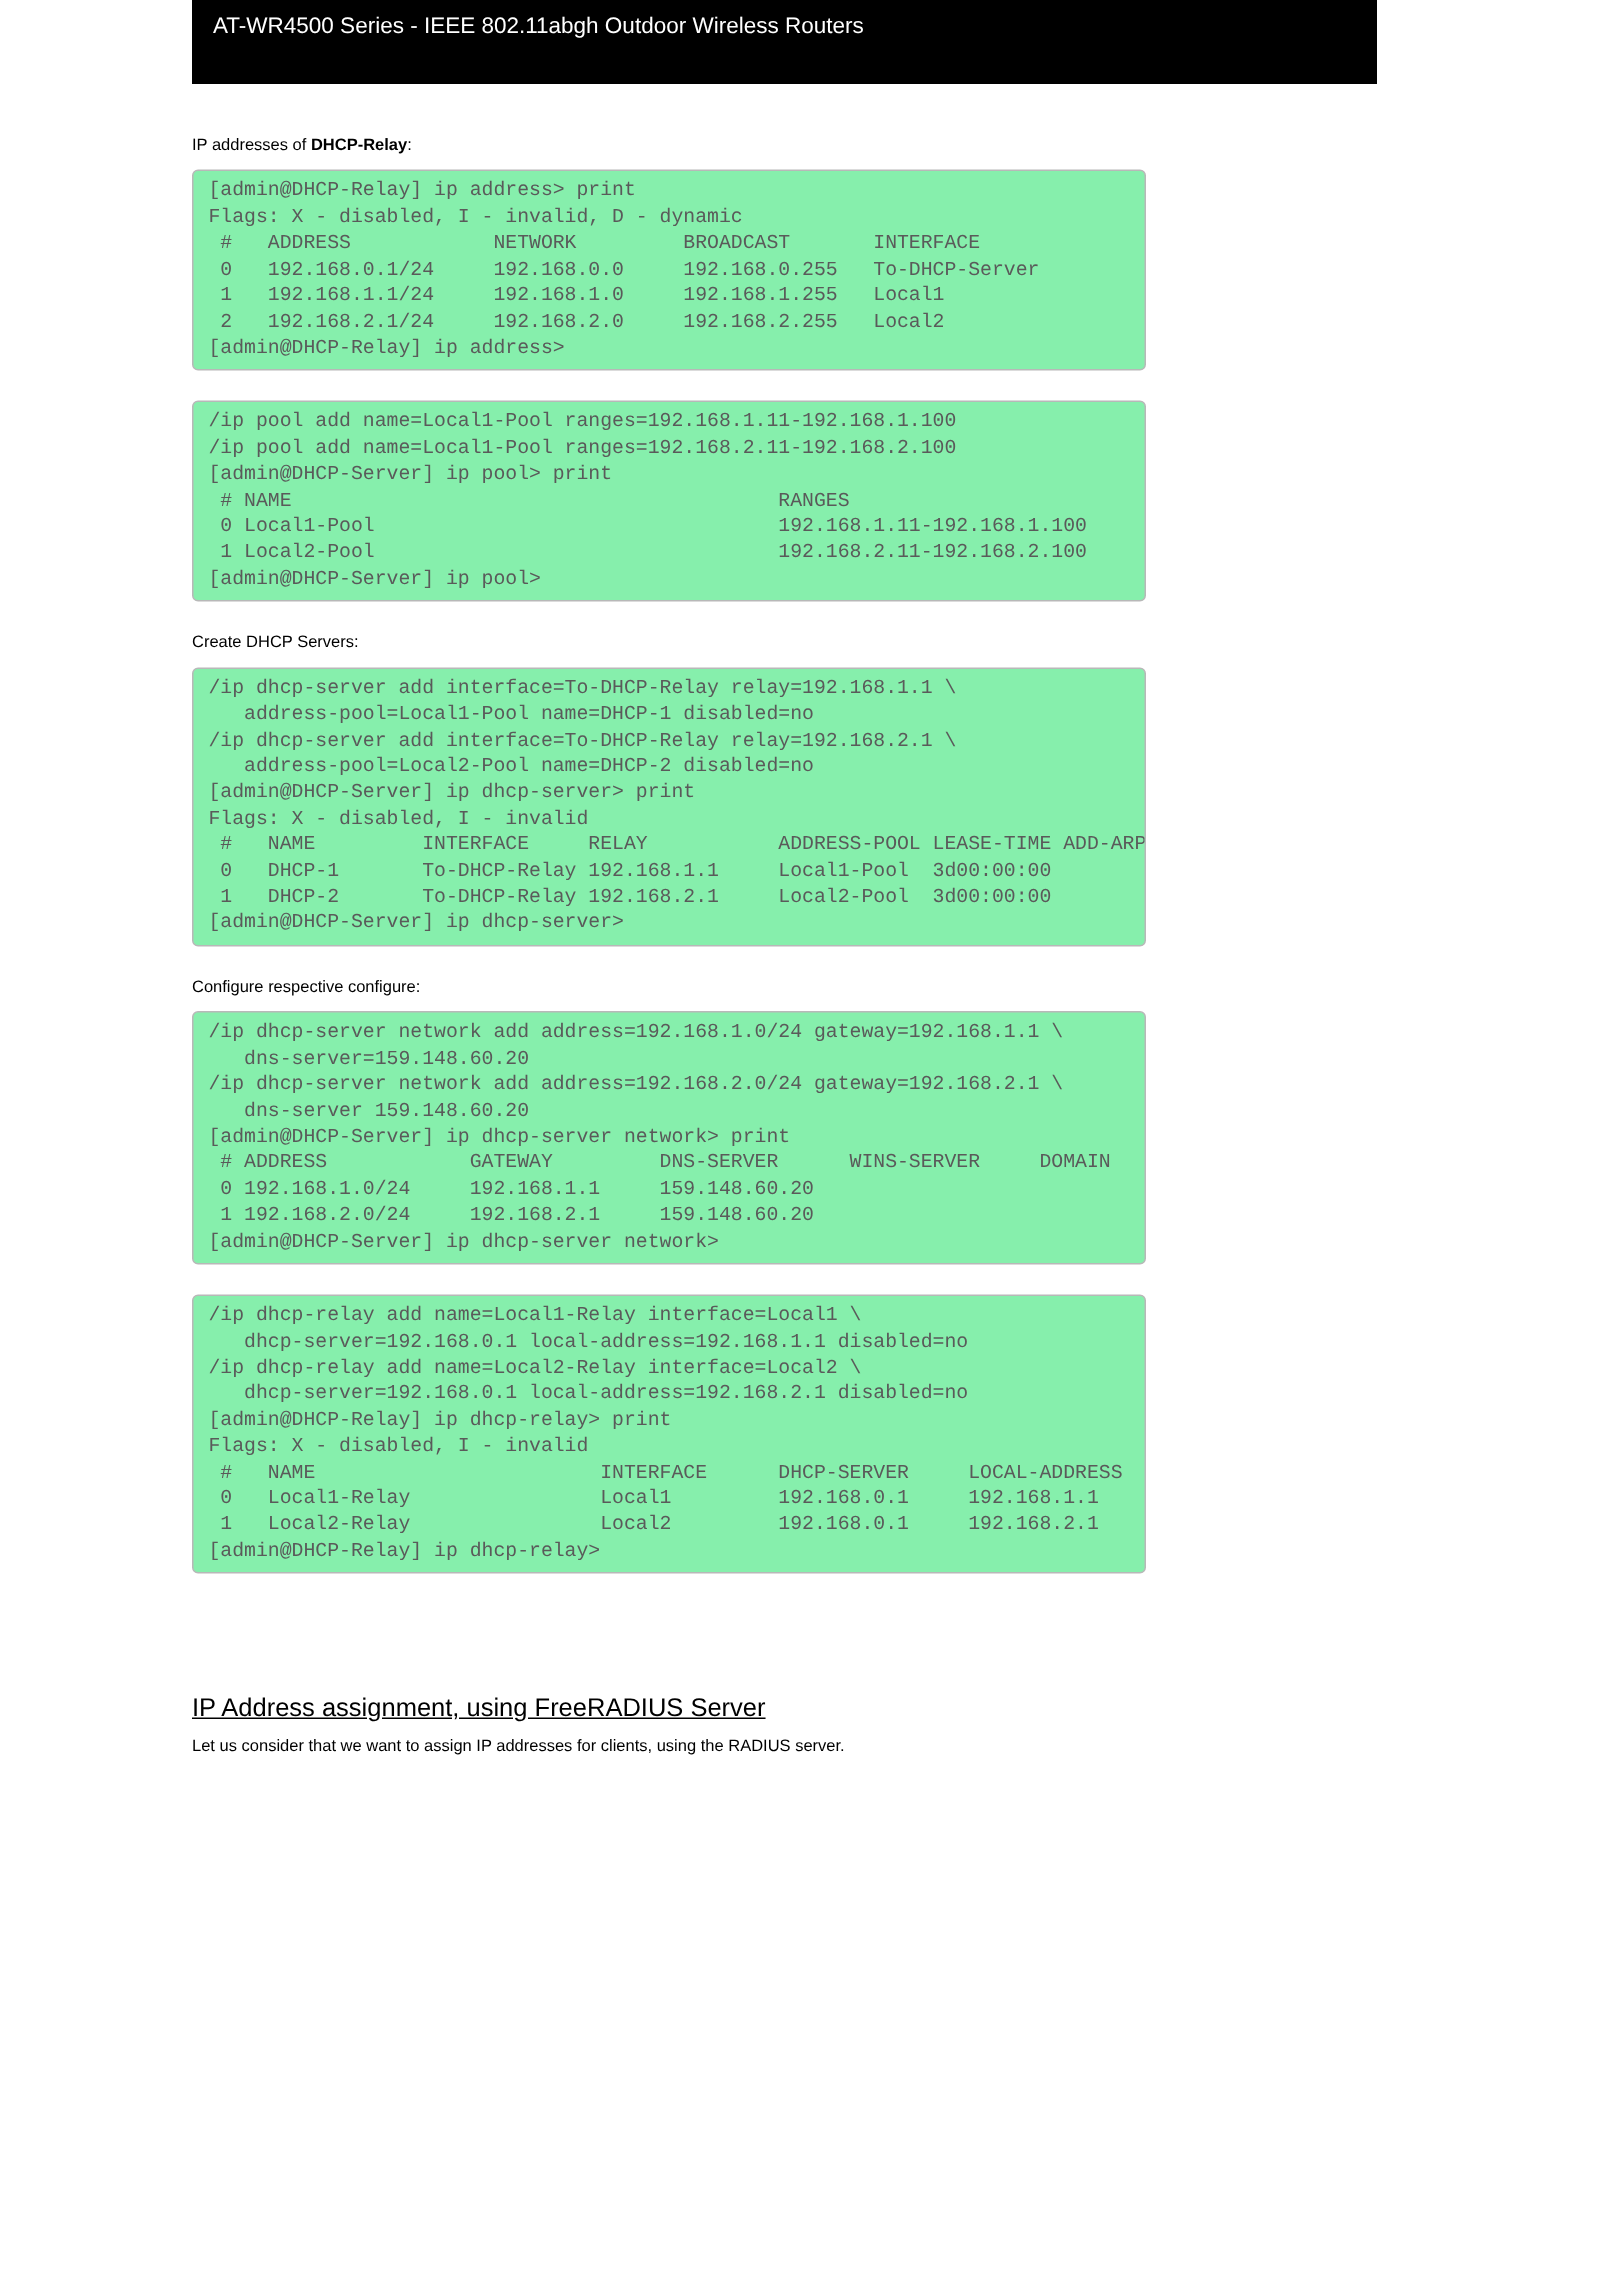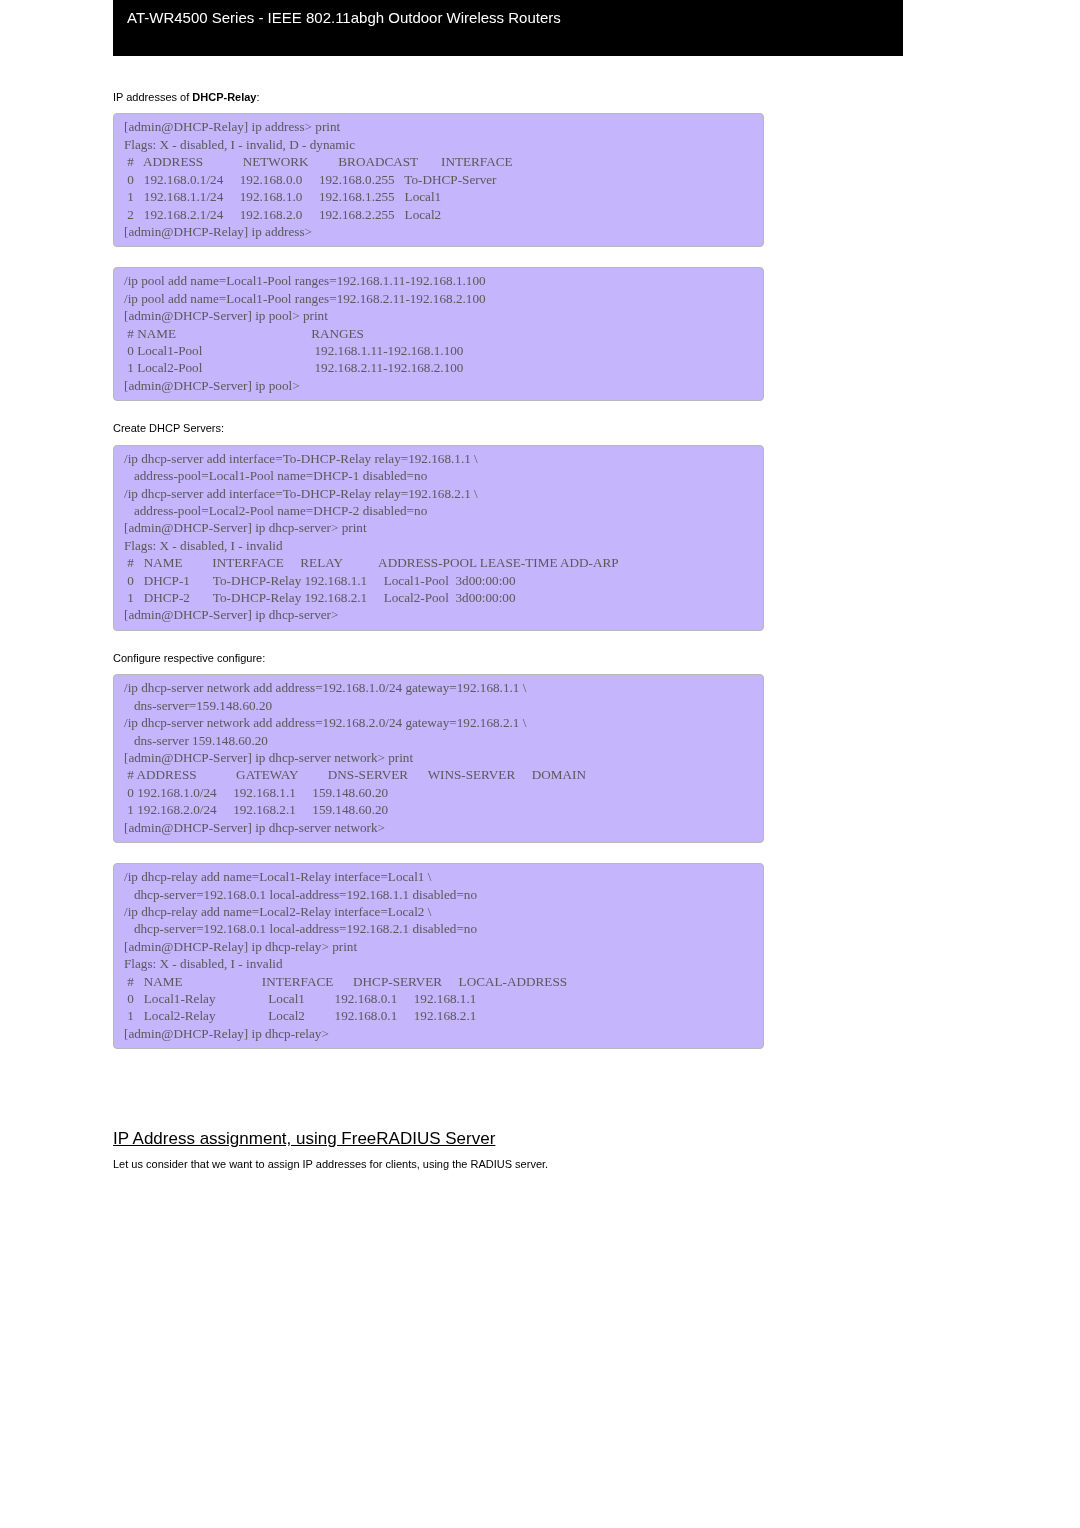"AT-WR4500 Series - IEEE 802.11abgh" .page { padding: 0 0 40px 1px -> 0 0 40px 16px }
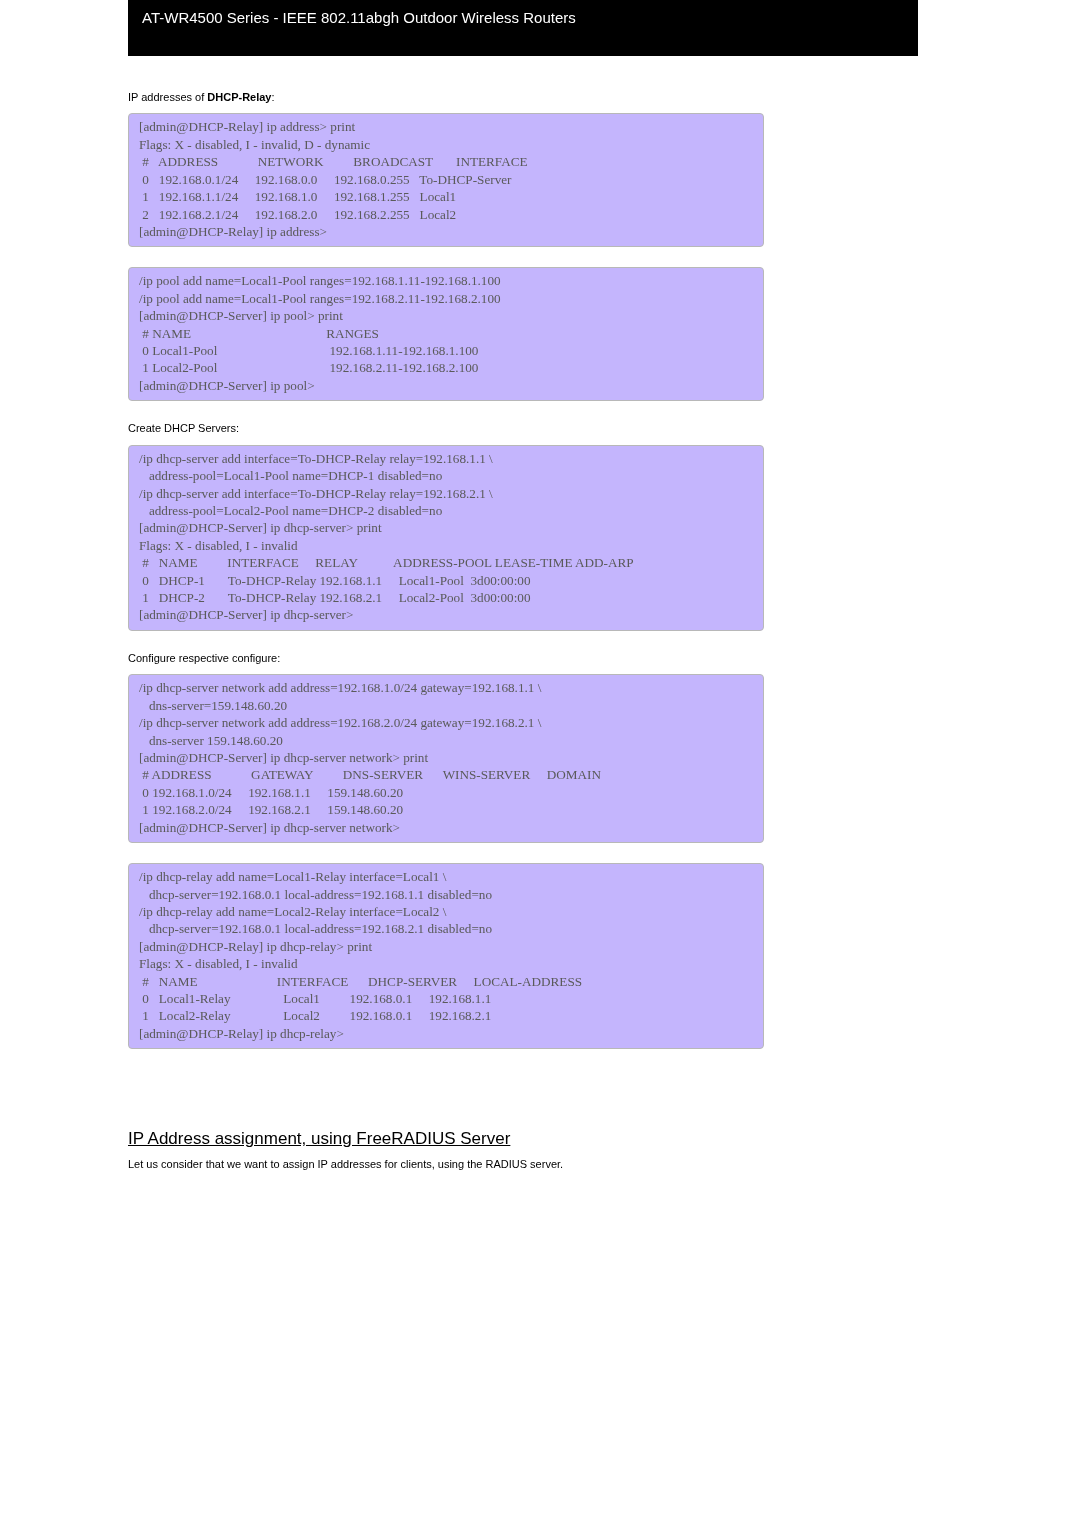"[admin@DHCP-Relay] ip address> print" pre.codebox { background: #c4b5fd -> #86efac; font-family: Liberation Serif, serif -> Liberation Mono, monospace }
